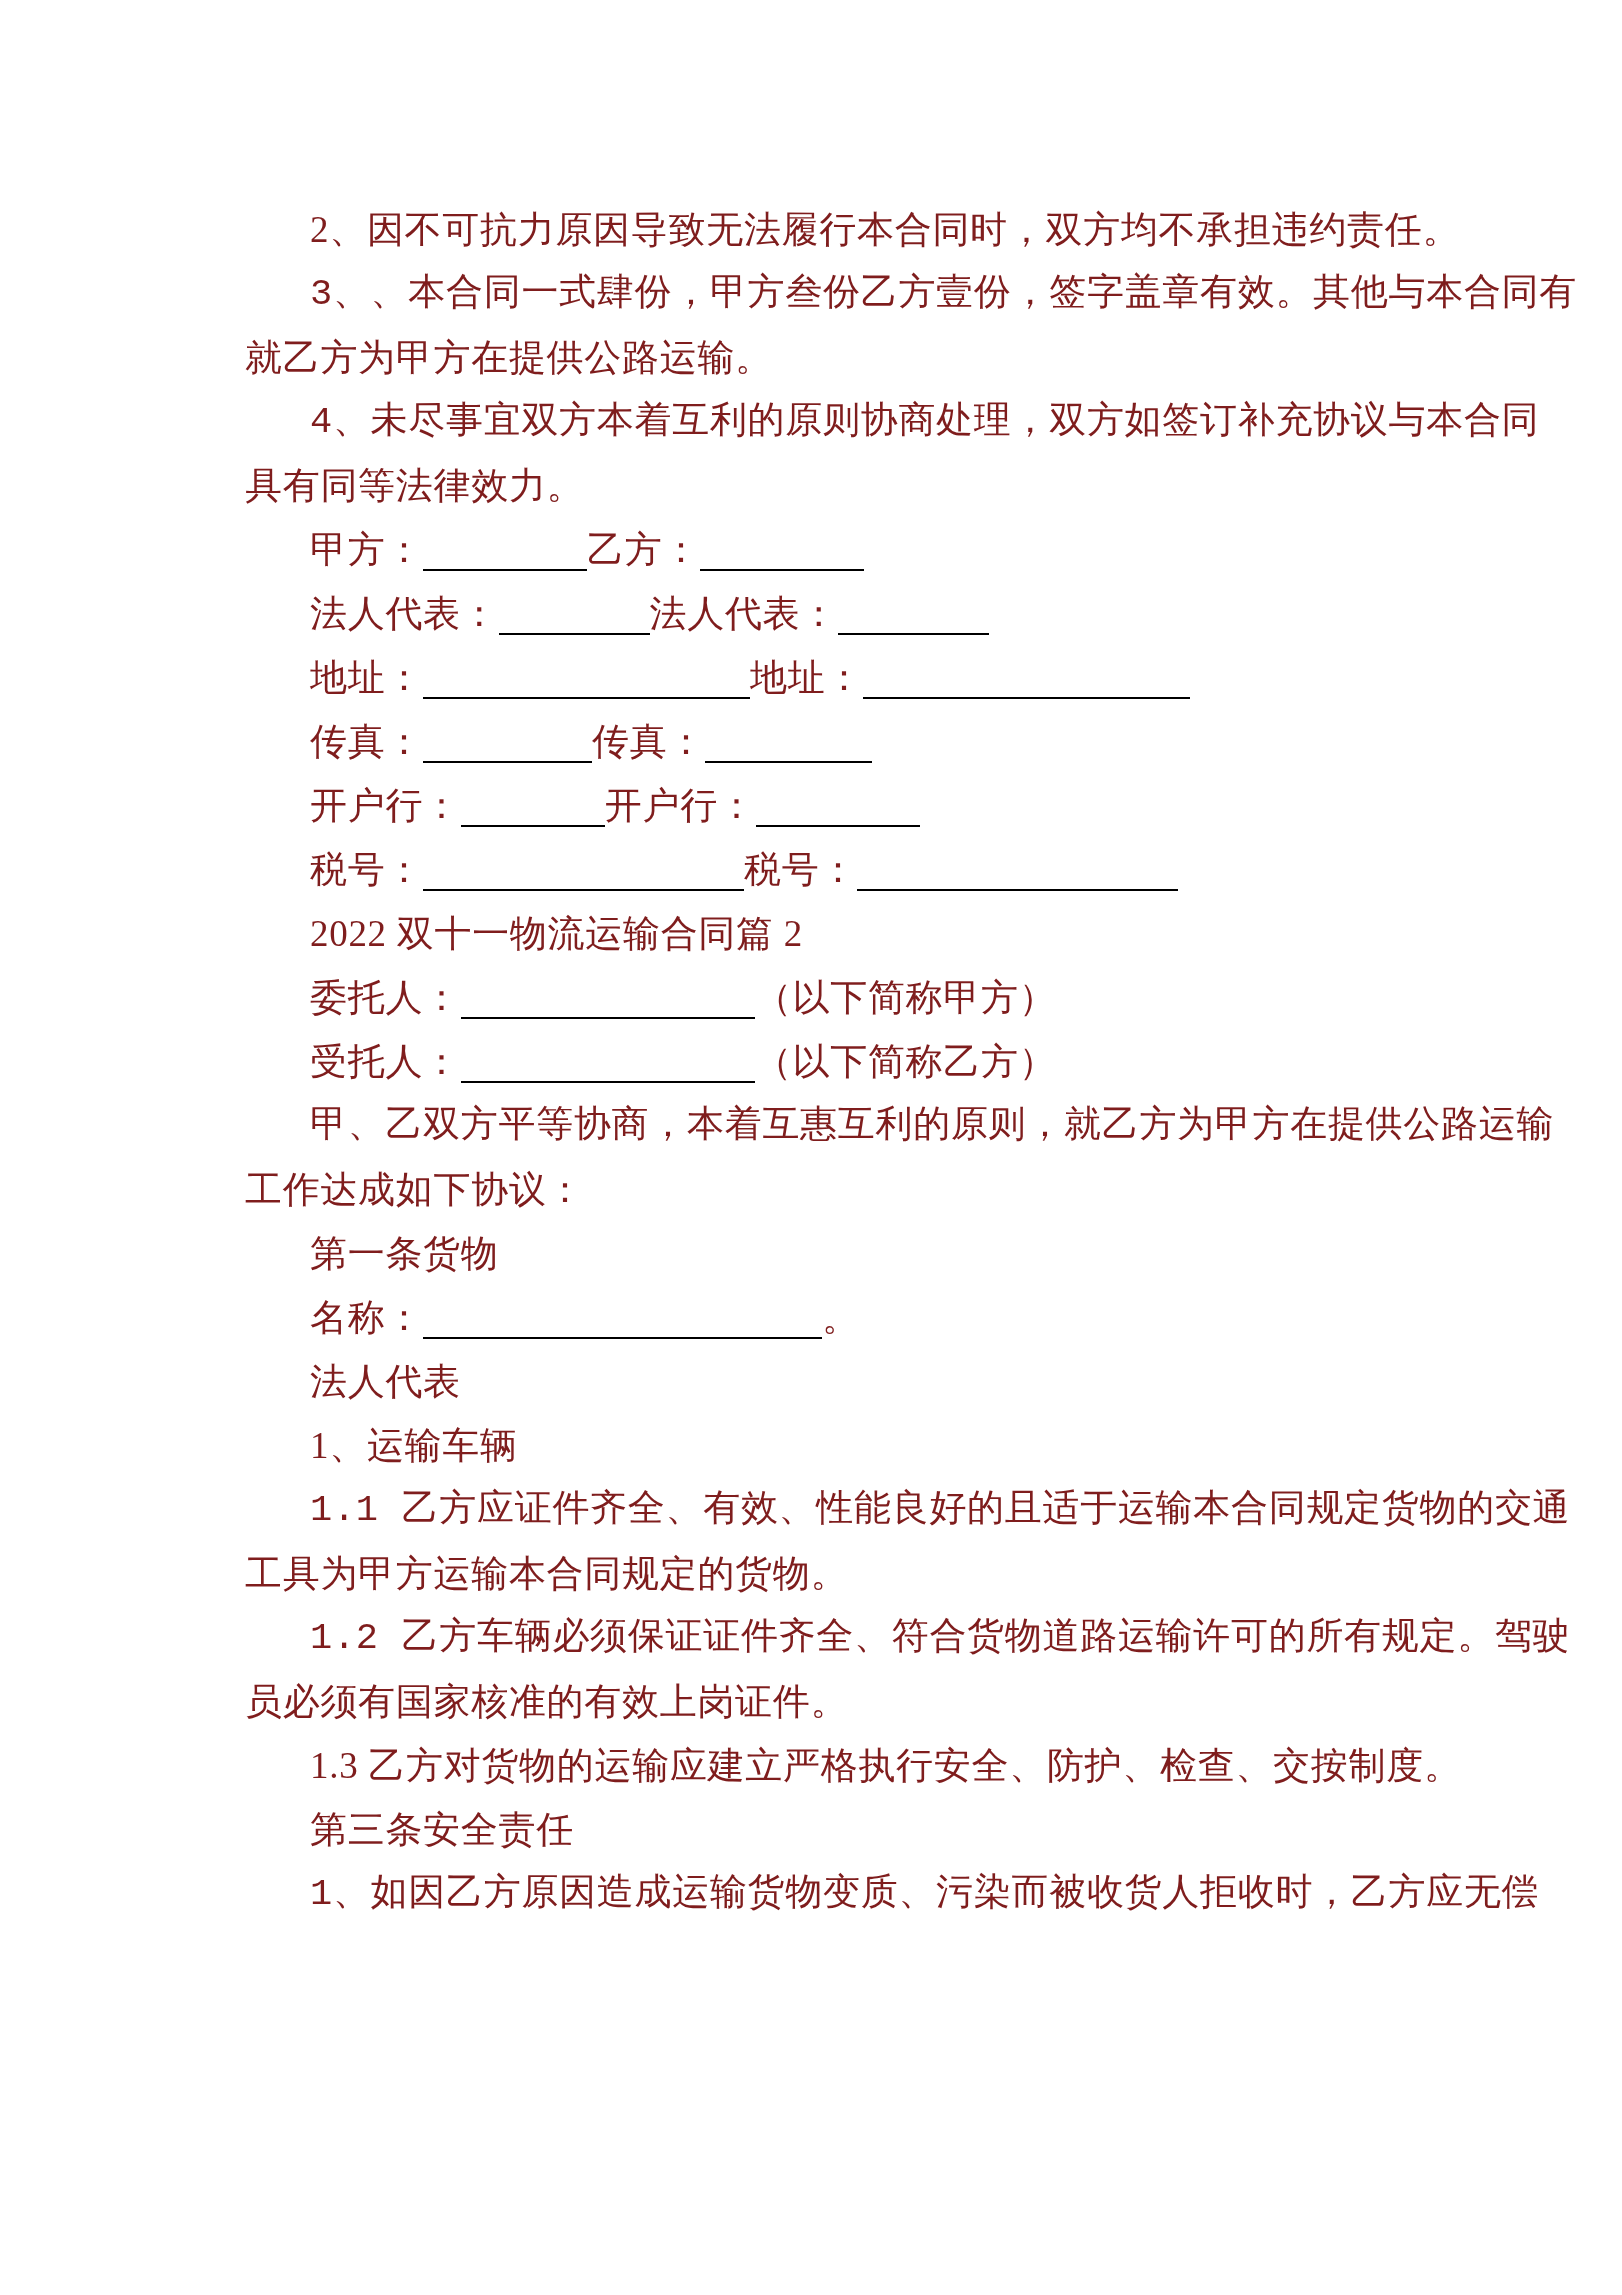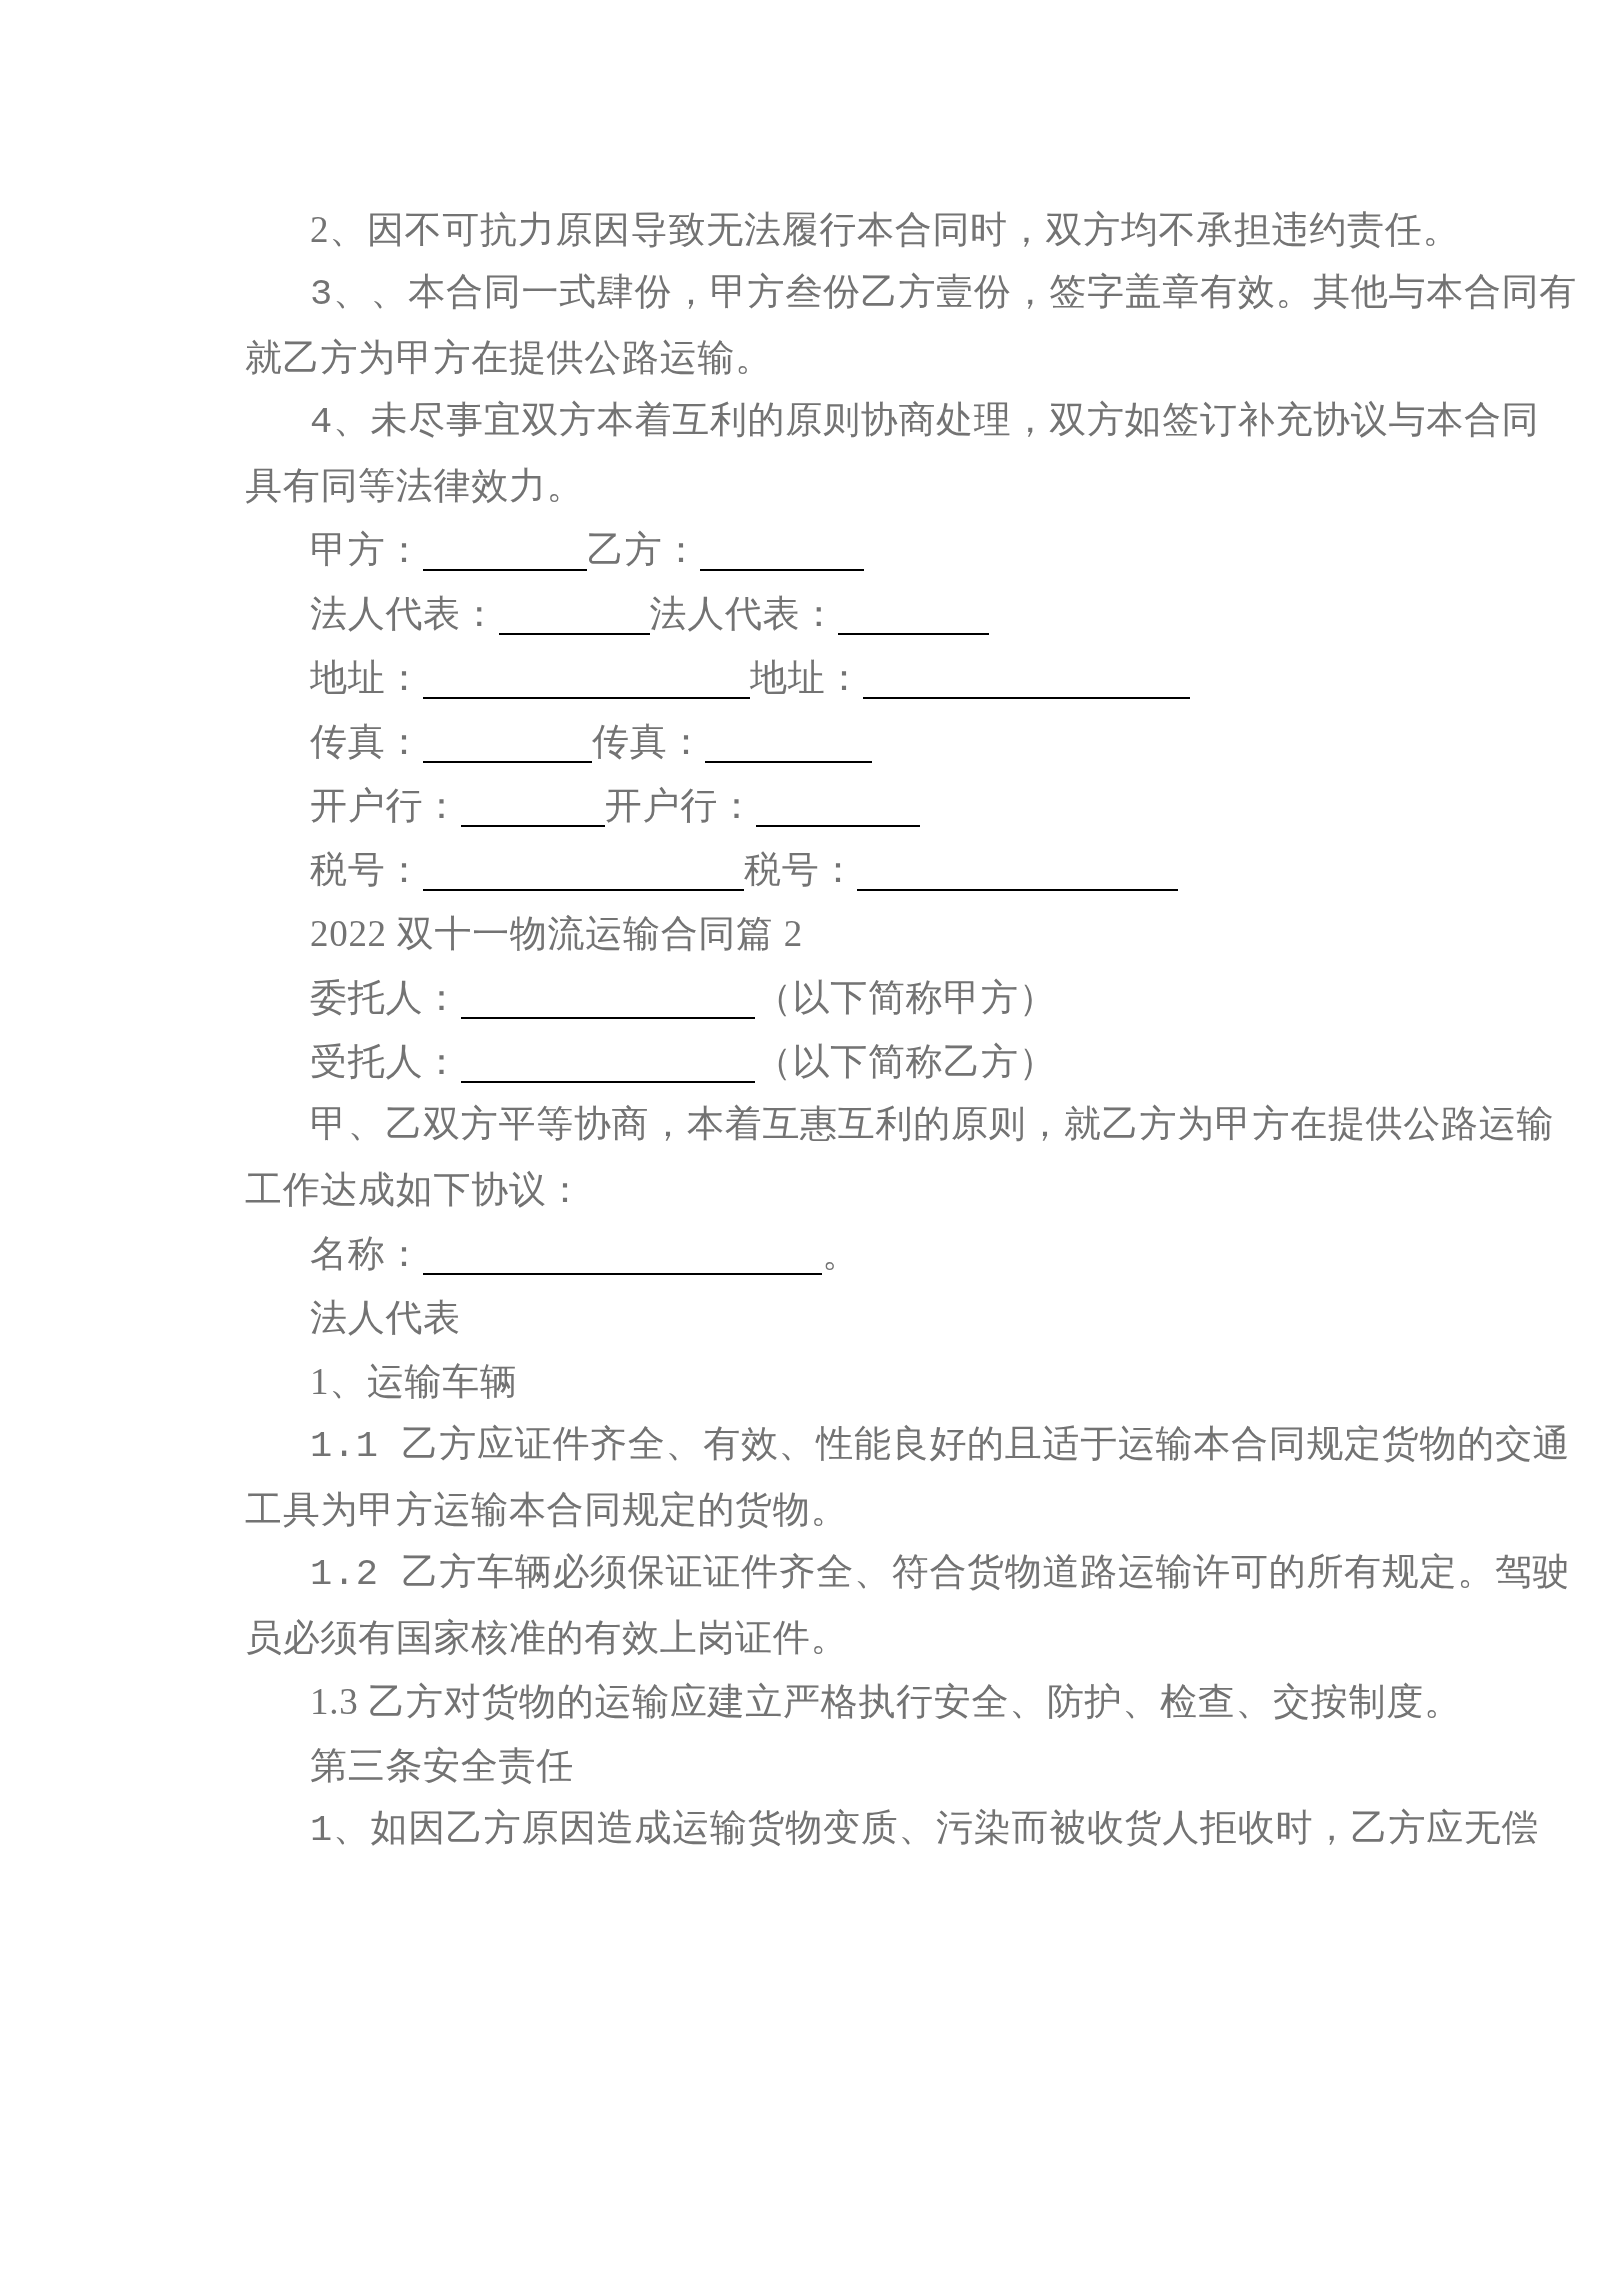"2、因不可抗力原因导致无法履行本合同时，双方均不承担违约责任。" .line { color: #737373 -> #7f1d1d }
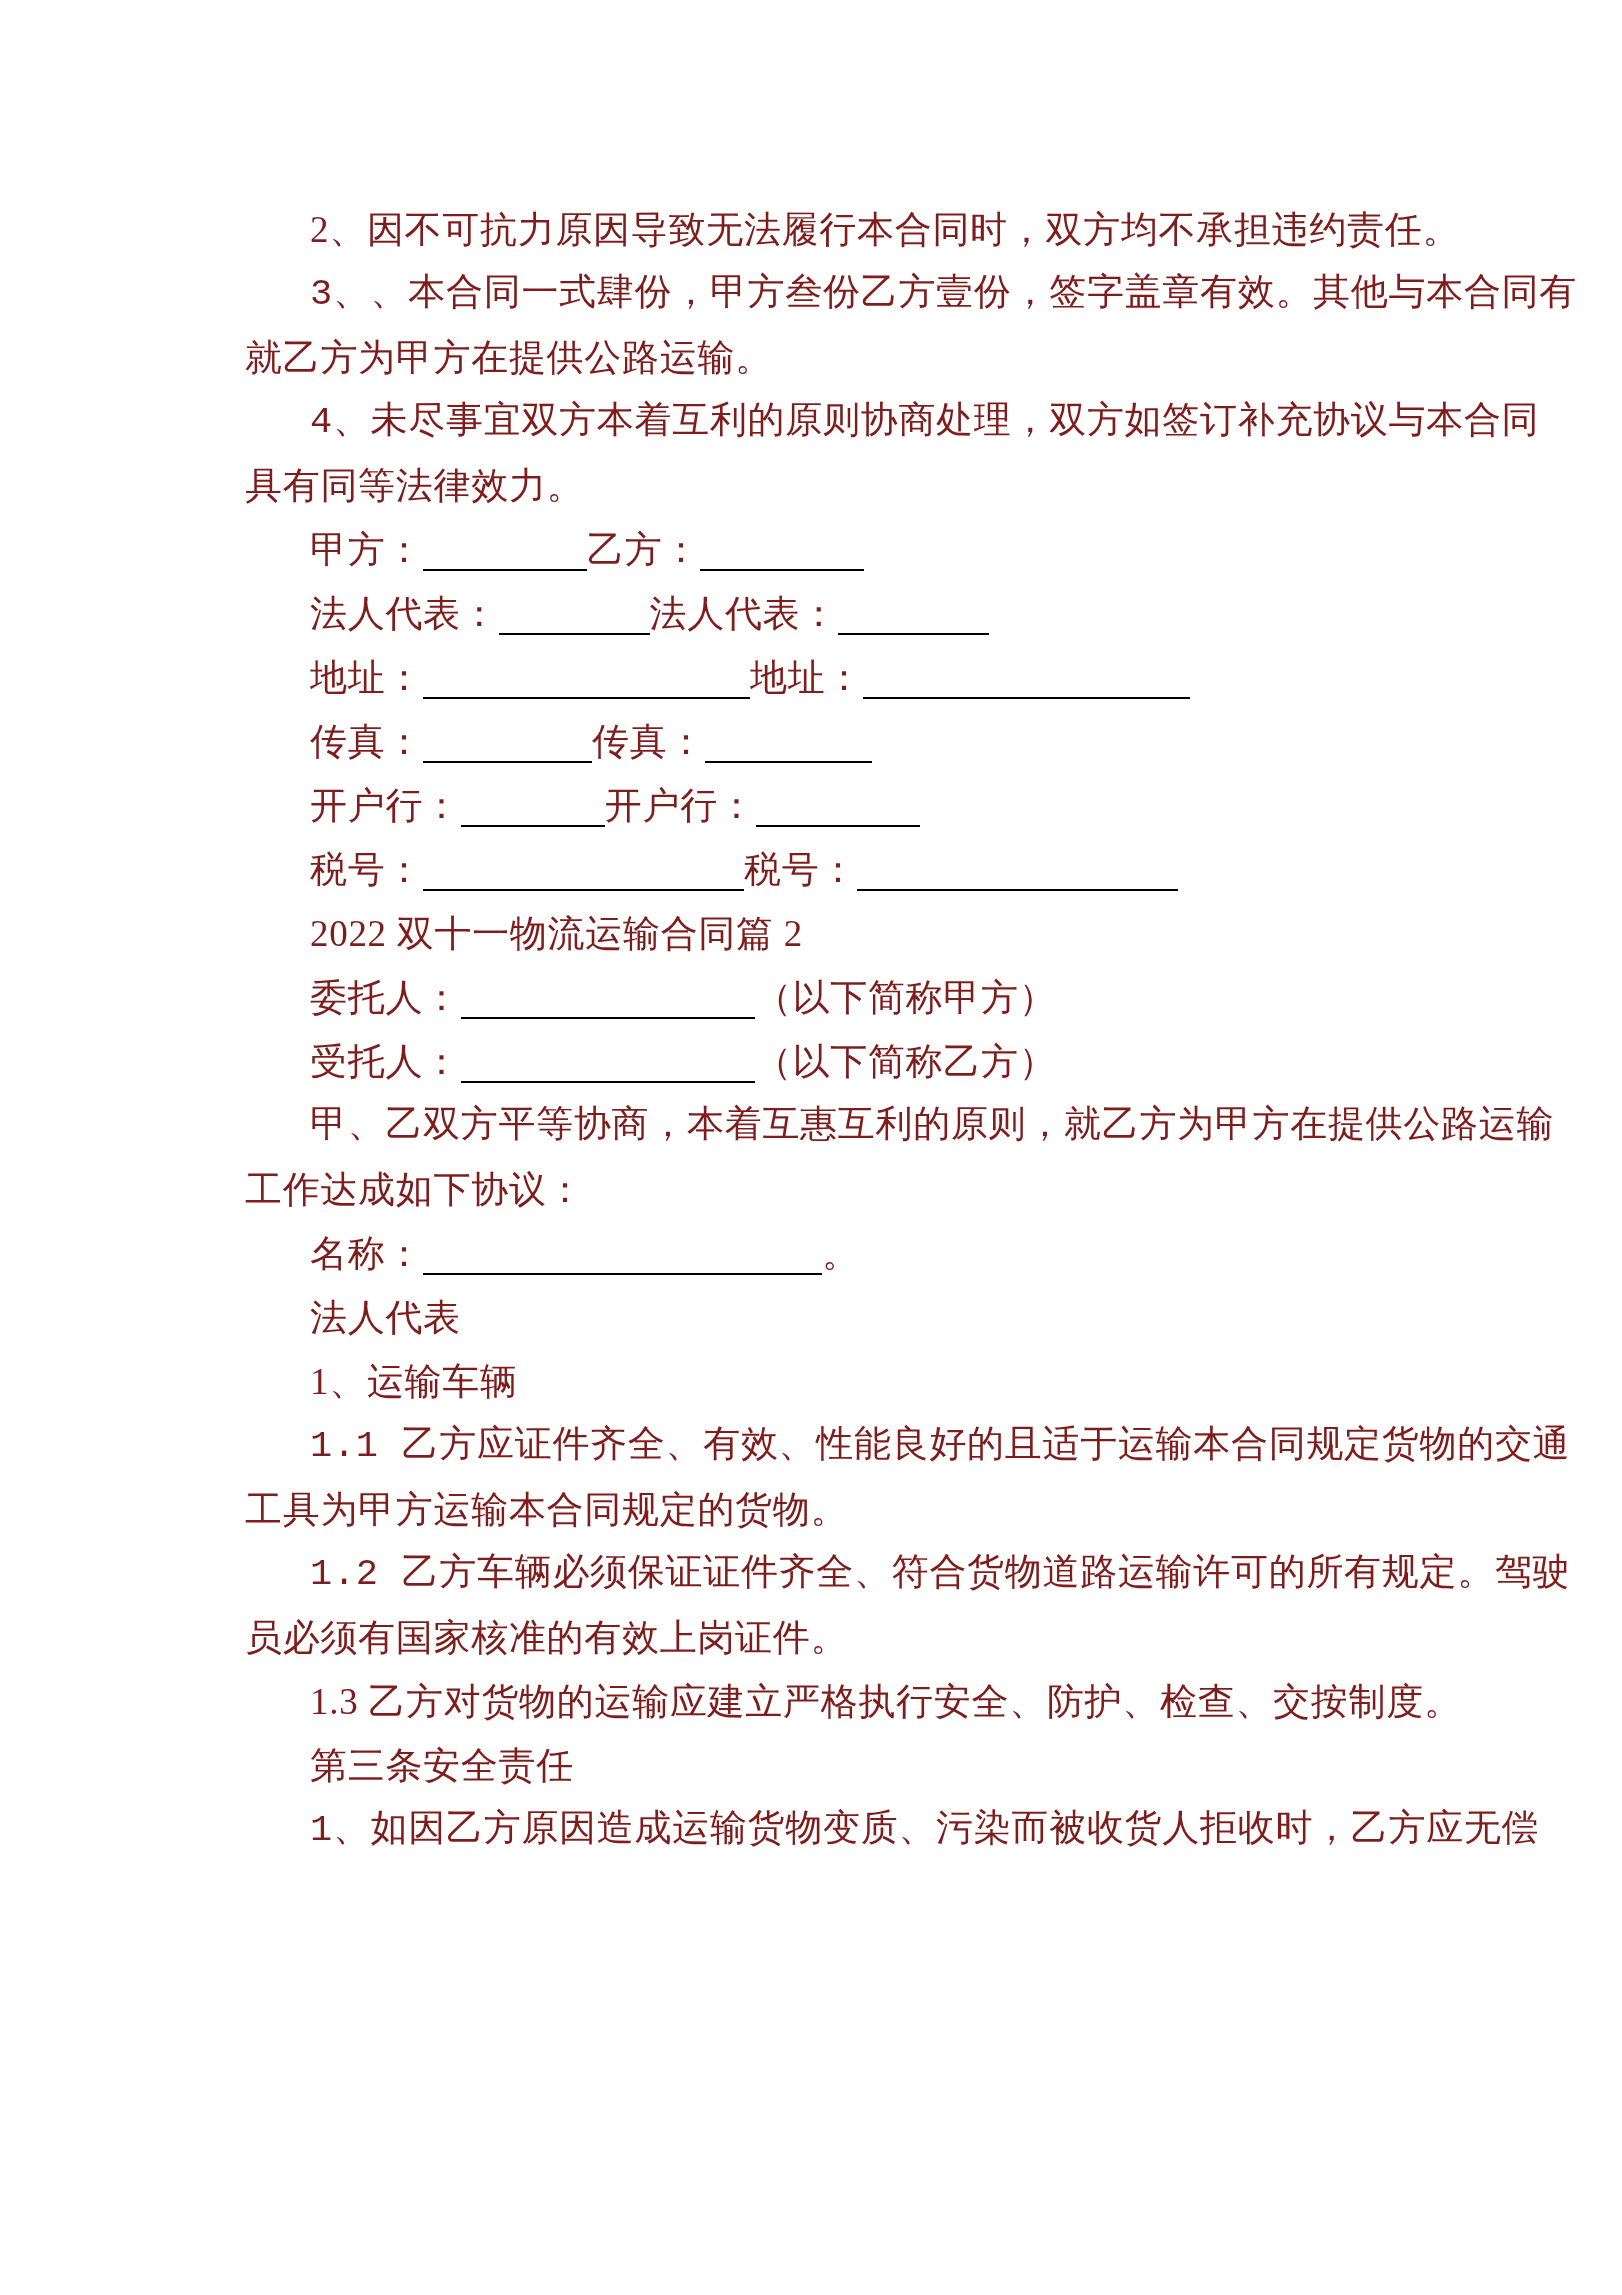"第一条货物" div.line { html: none -> <div><span>第一条货物</span></div> }
